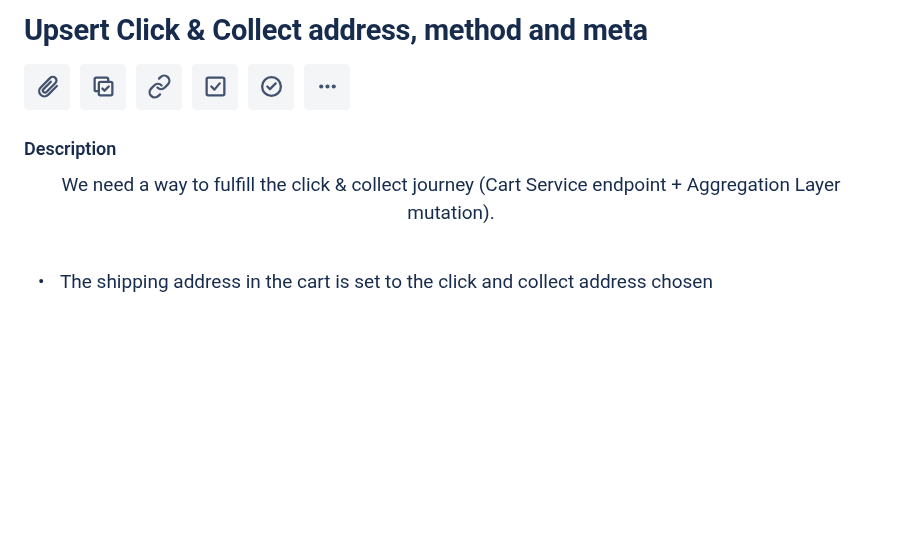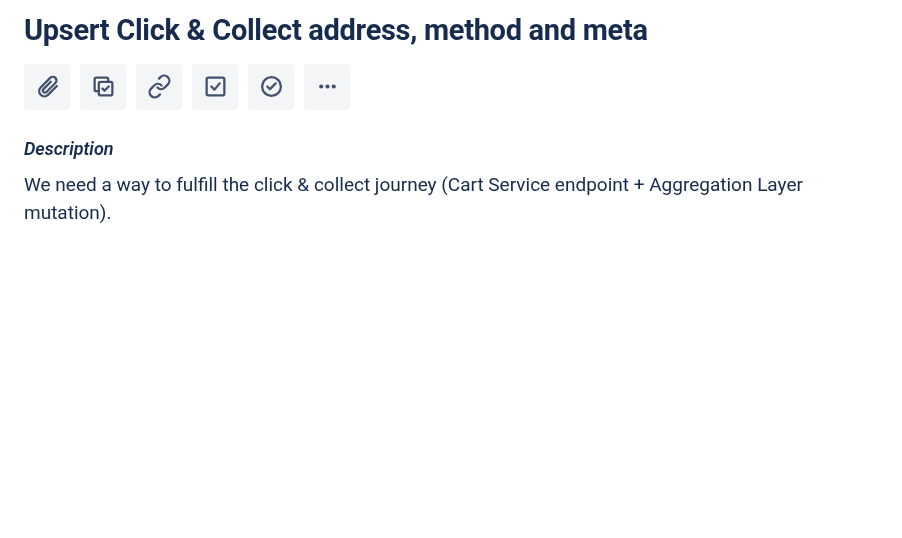"Description" .section-heading { font-style: italic -> none }
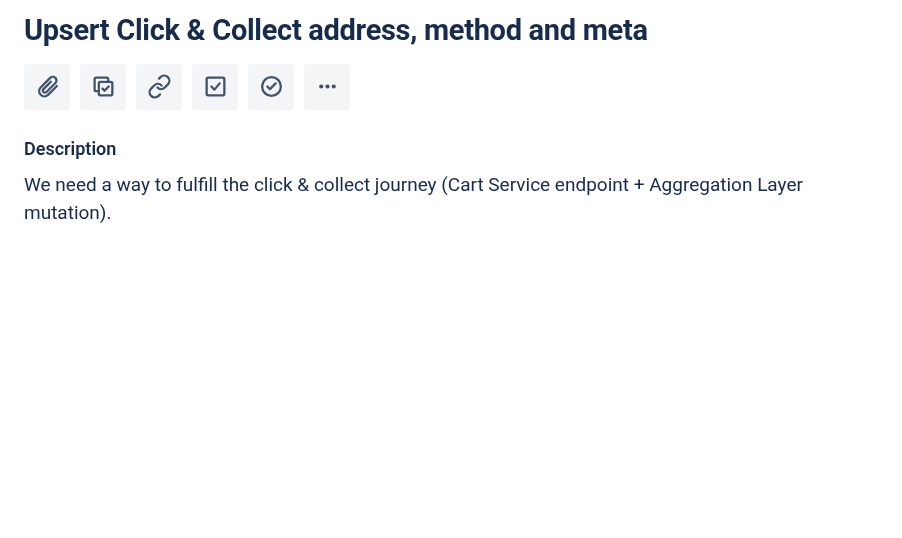"We need a way to" .description-text { text-align: none -> center }
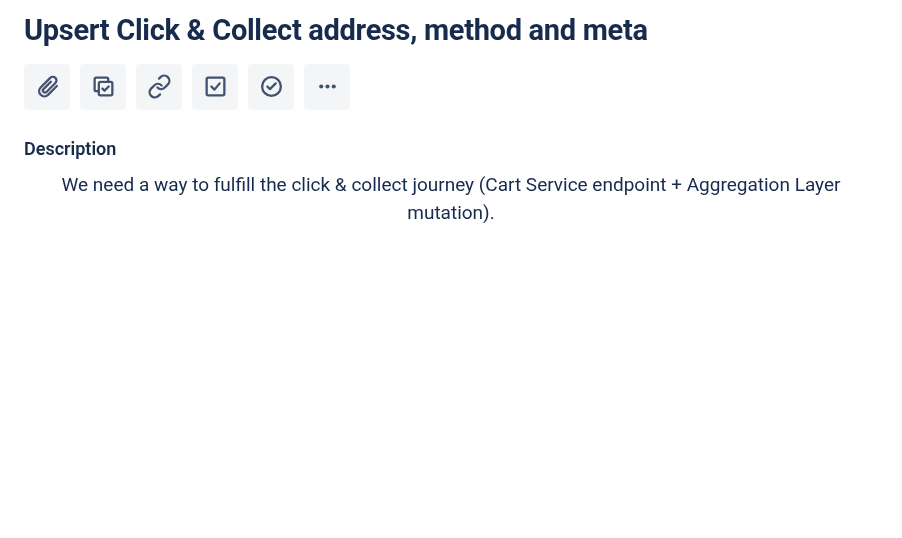"The shipping address in the" li { html: none -> <li>The shipping address in the cart is set to the click and collect address chosen</li> }
